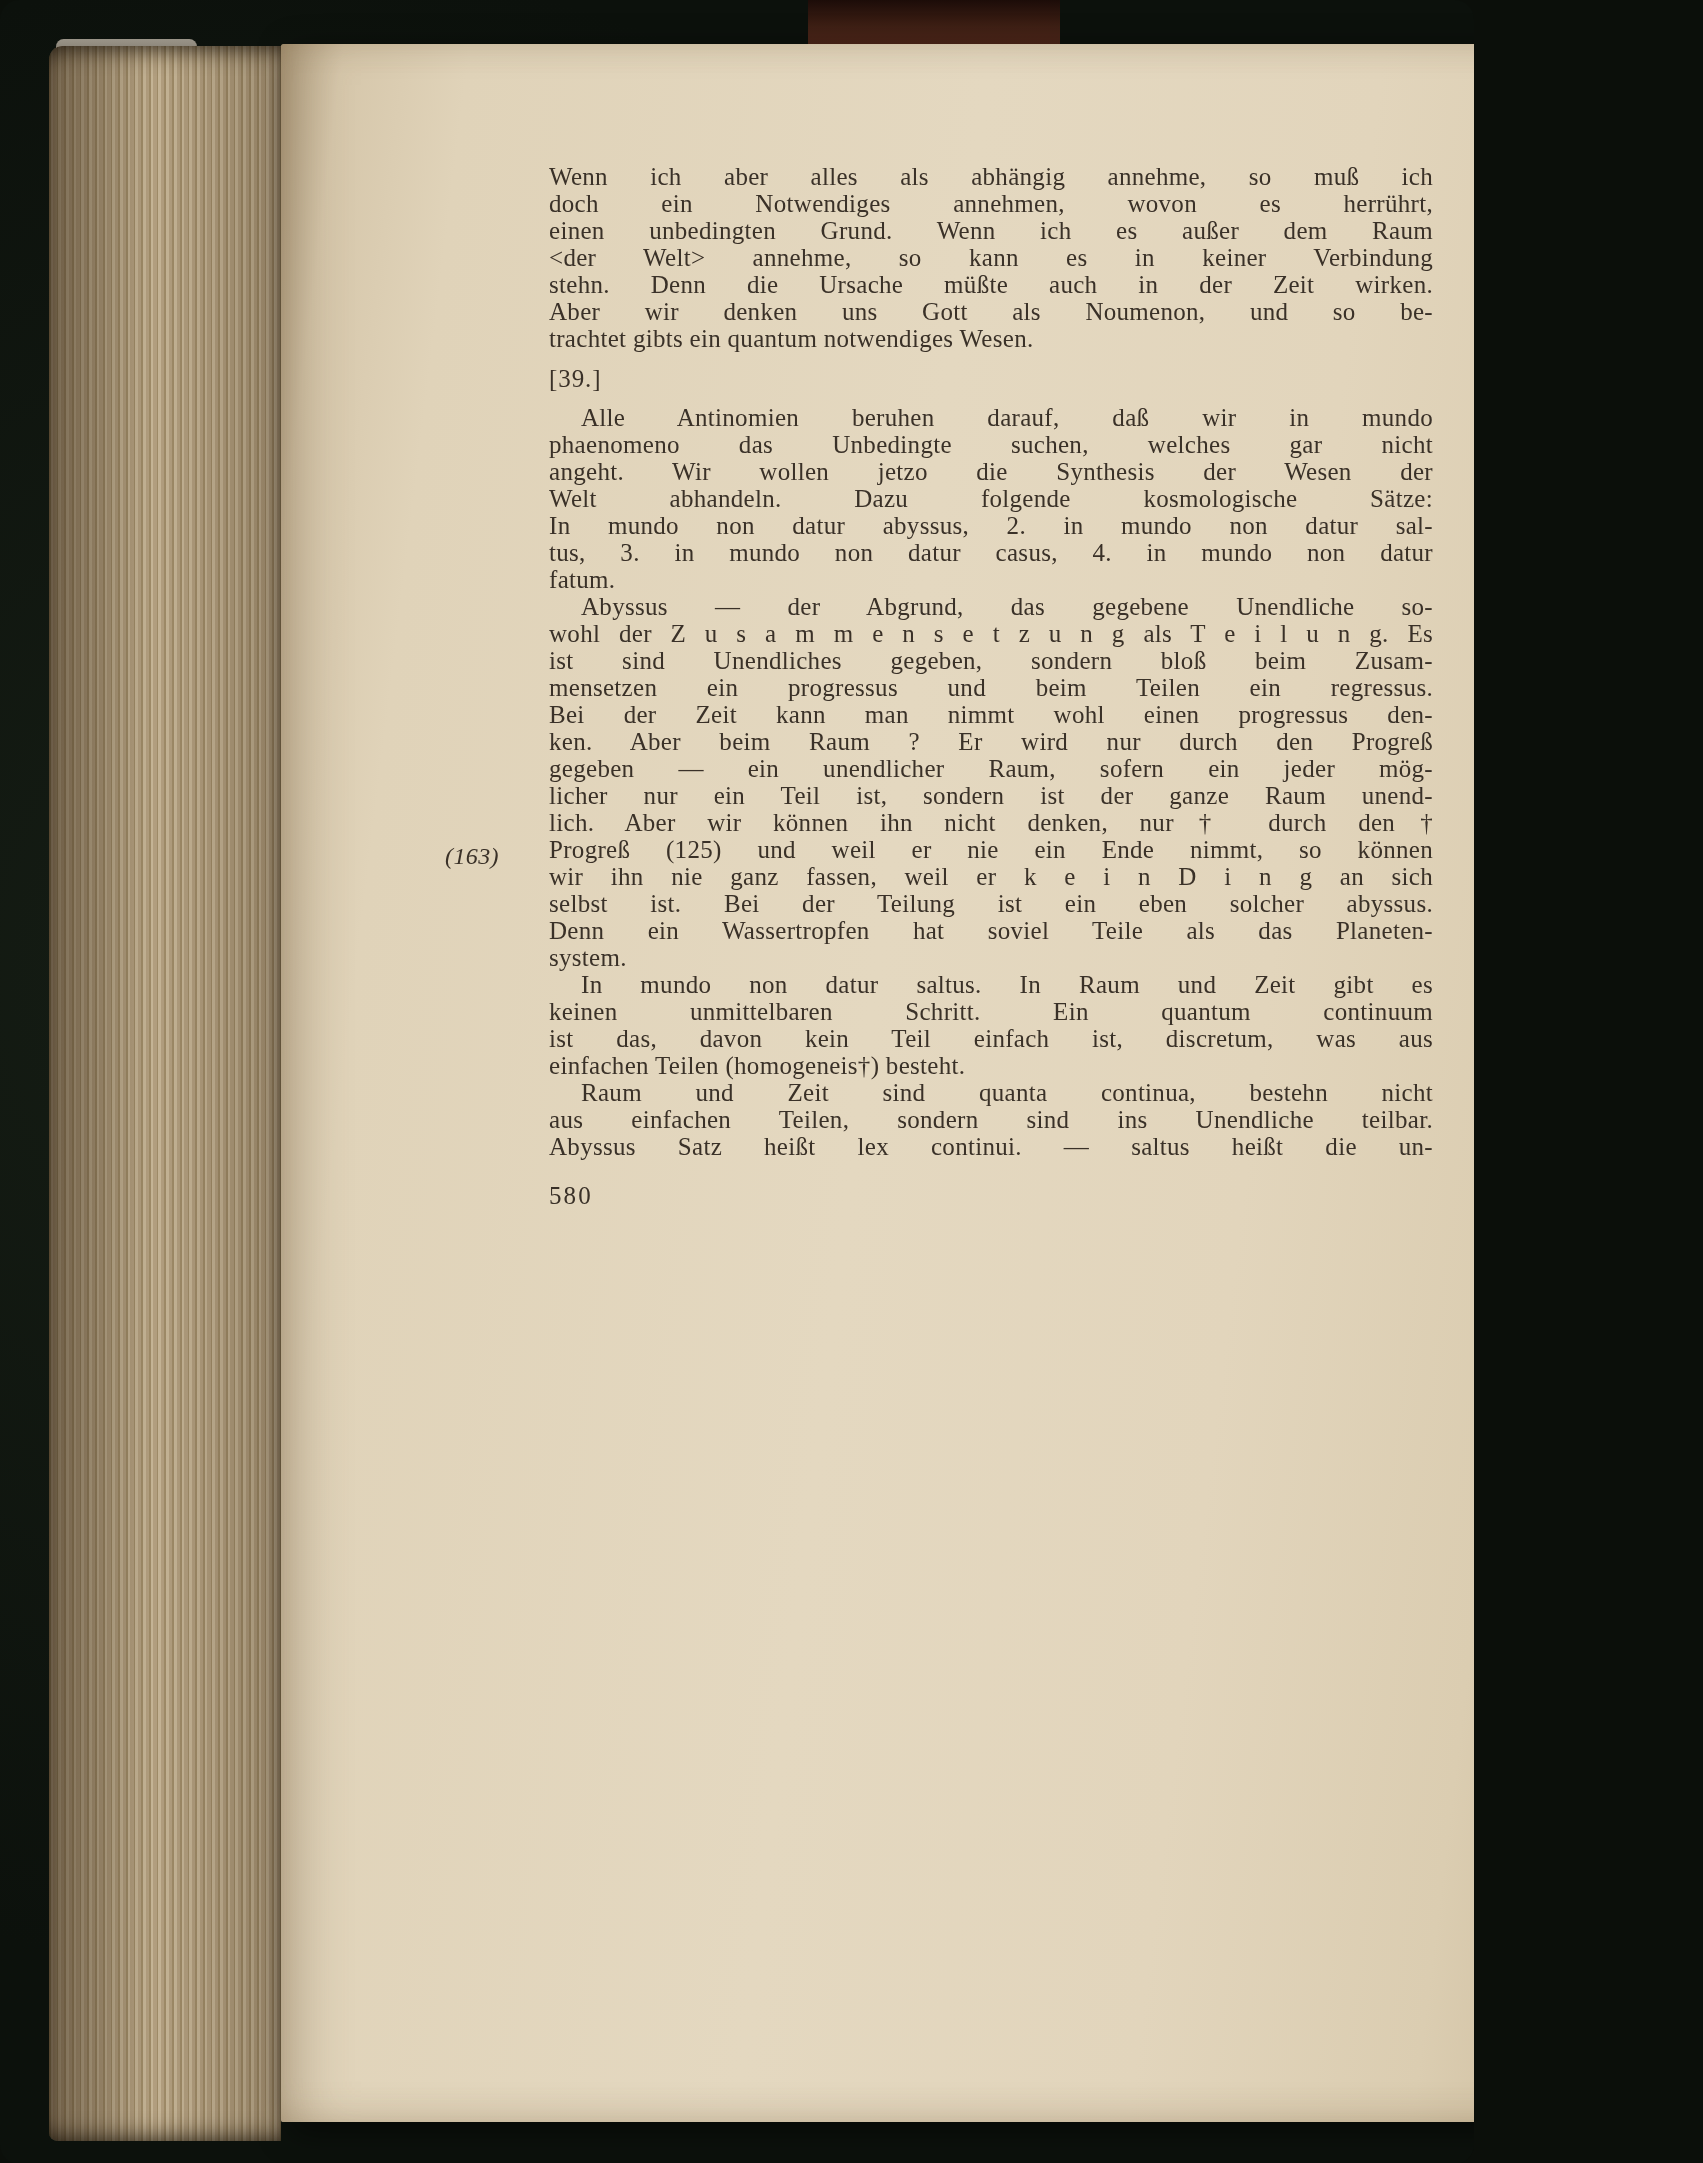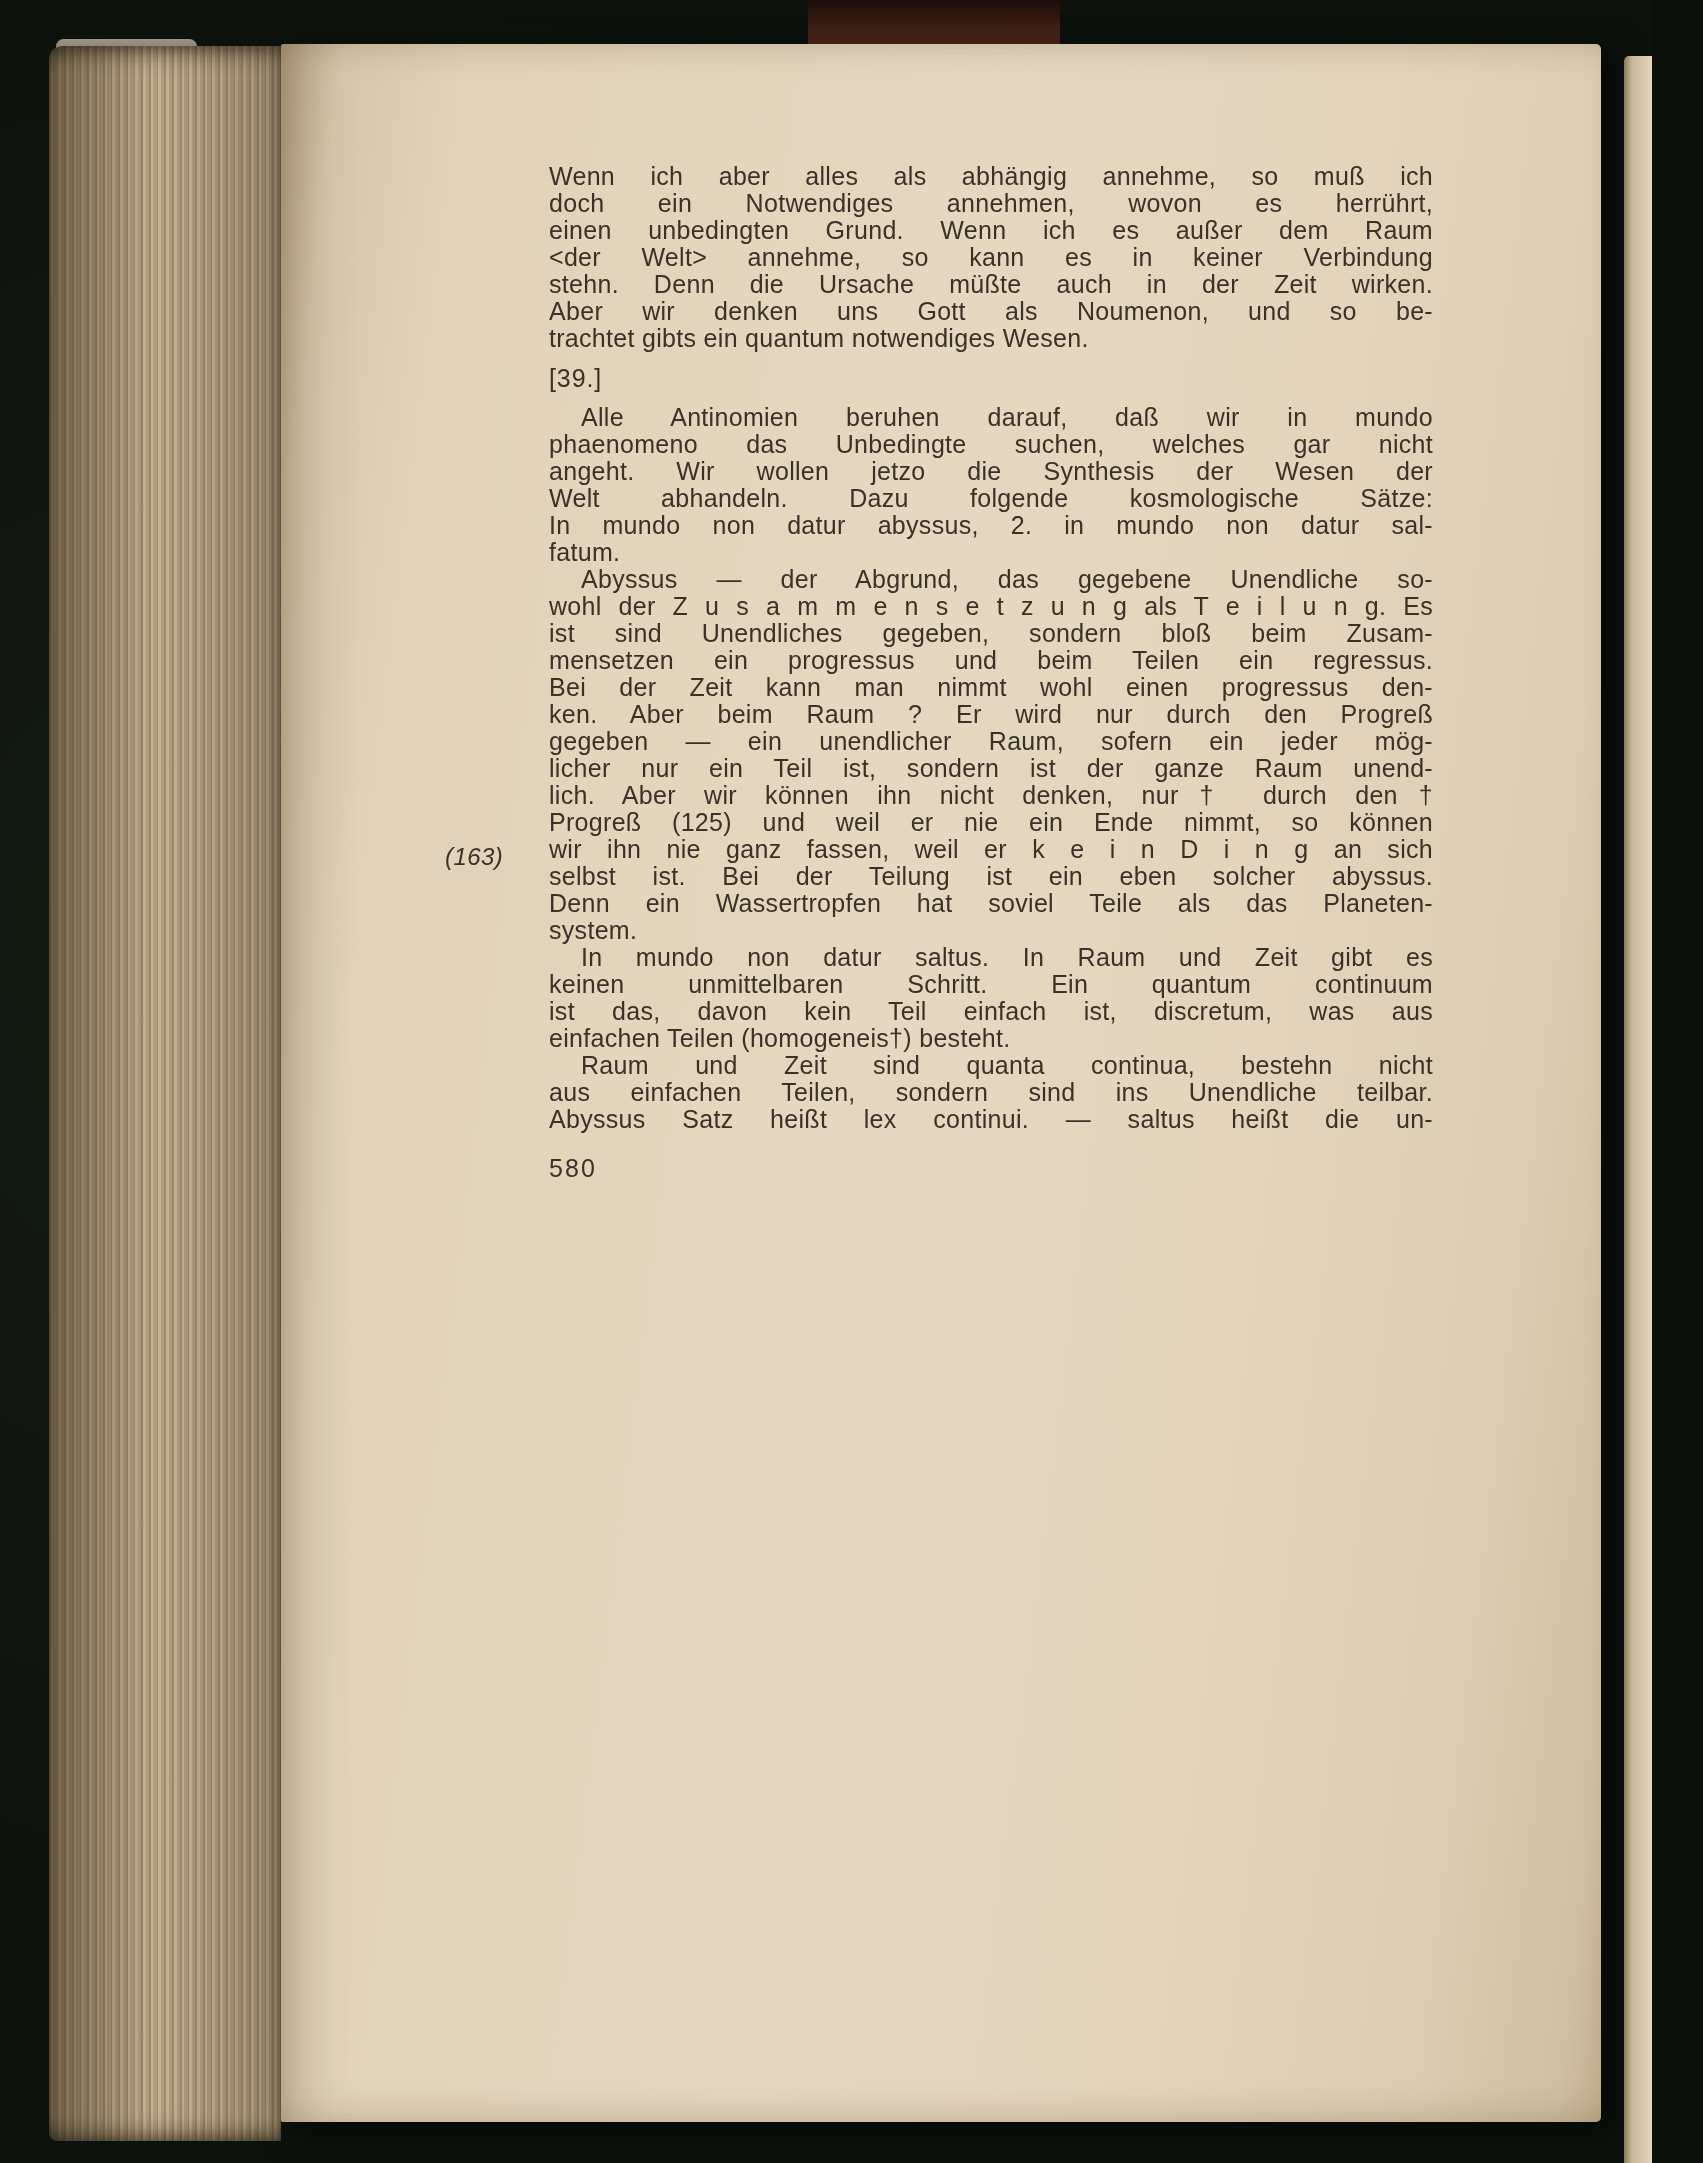"Wenn ich aber alles als" .stage { border-radius: none -> 19px; font-family: Liberation Sans, sans-serif -> Liberation Serif, serif; width: 1652px -> 1474px }
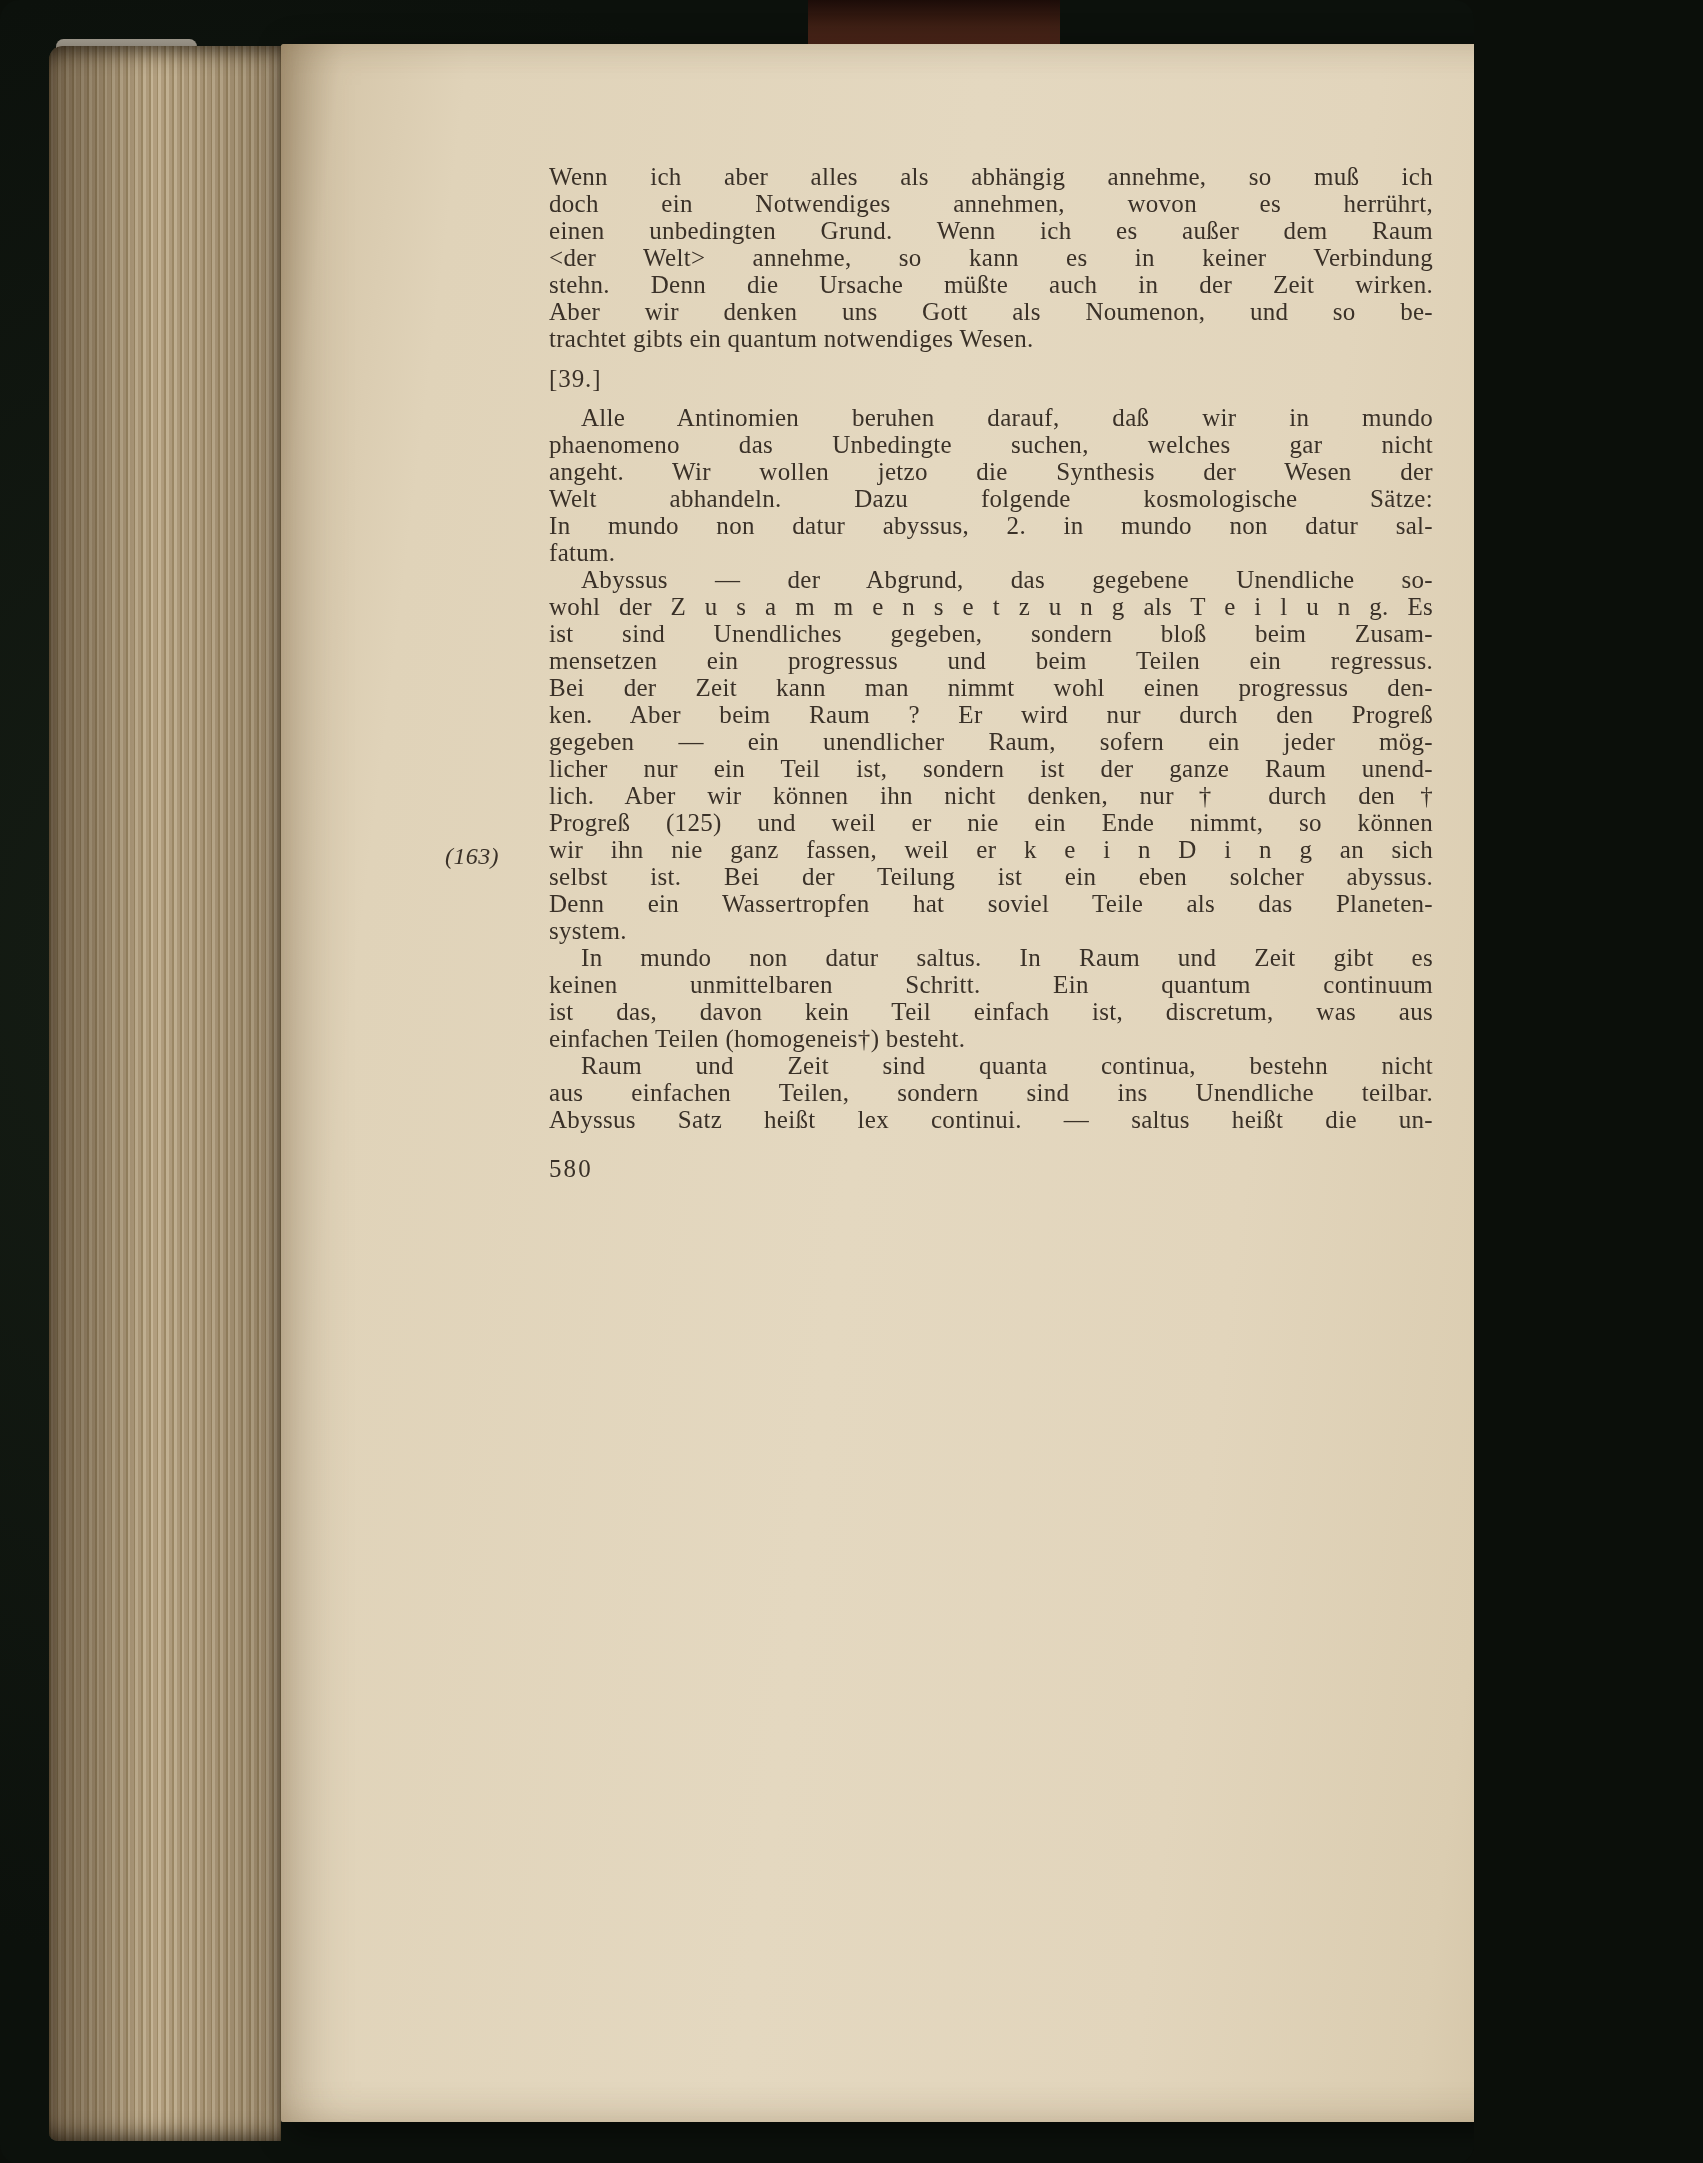"tus, 3. in mundo non" div.line { html: none -> <div>tus, 3. in mundo non datur casus, 4. in mundo non datur</div> }
